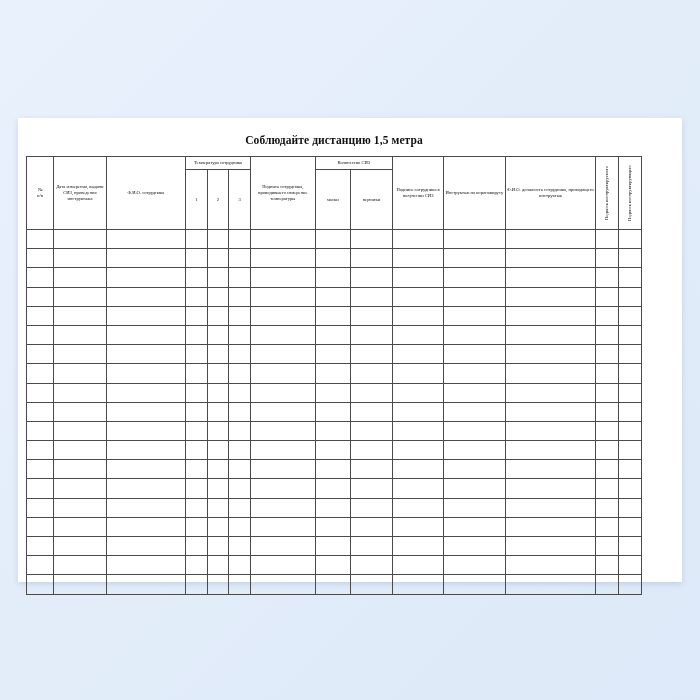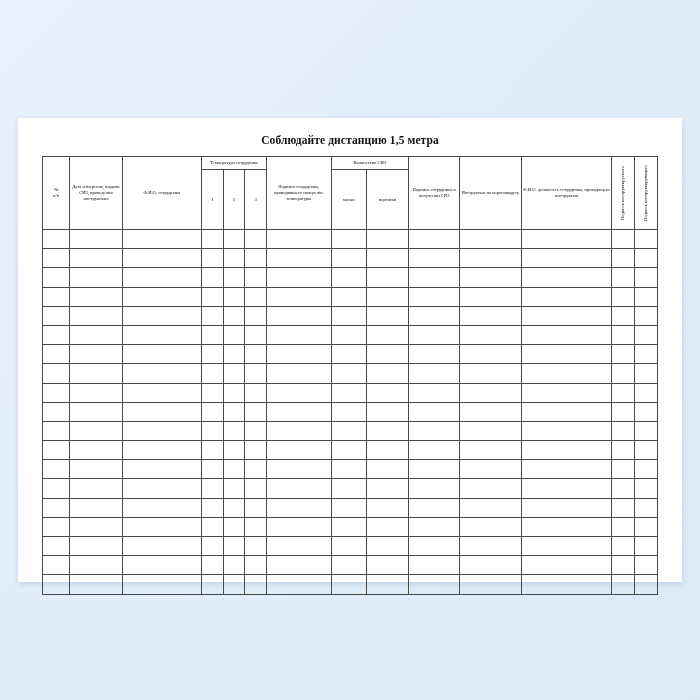"Соблюдайте дистанцию 1,5 метра" #sheet-inner { left: 24px -> 8px }
